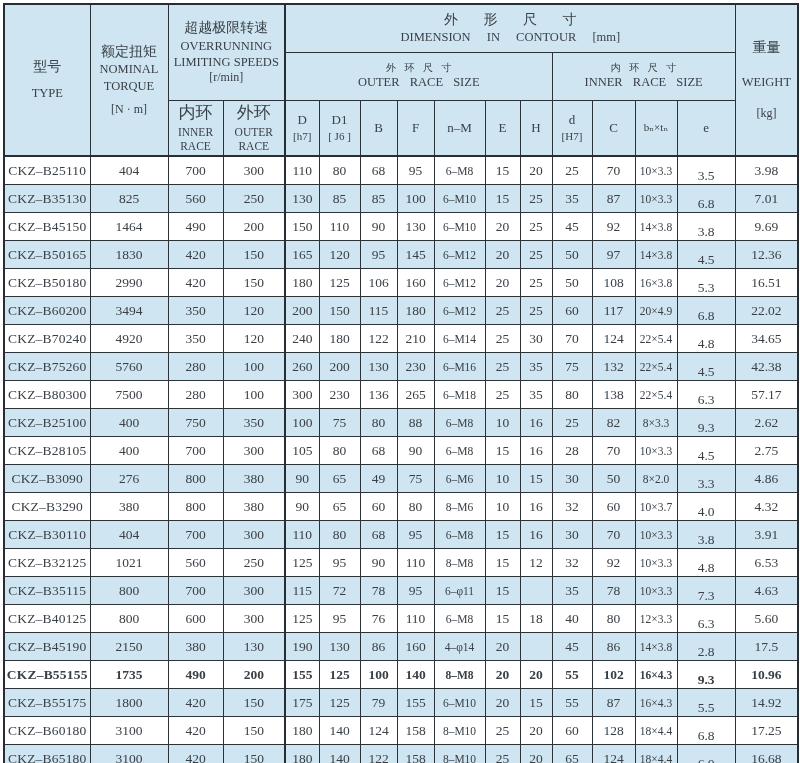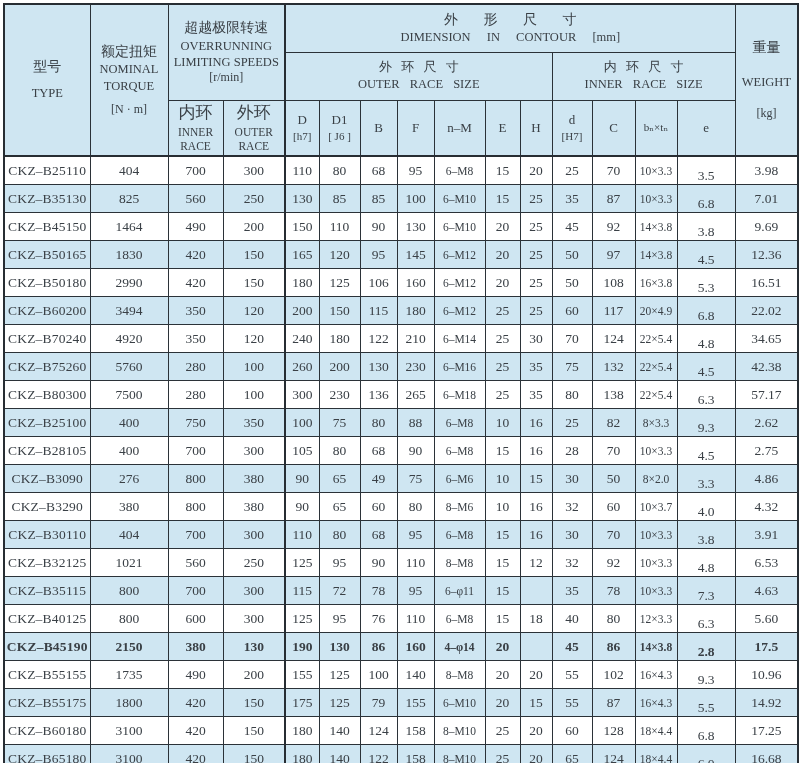"外 环 尺 寸" .zh-sp2 { font-size: 13px -> 10px }
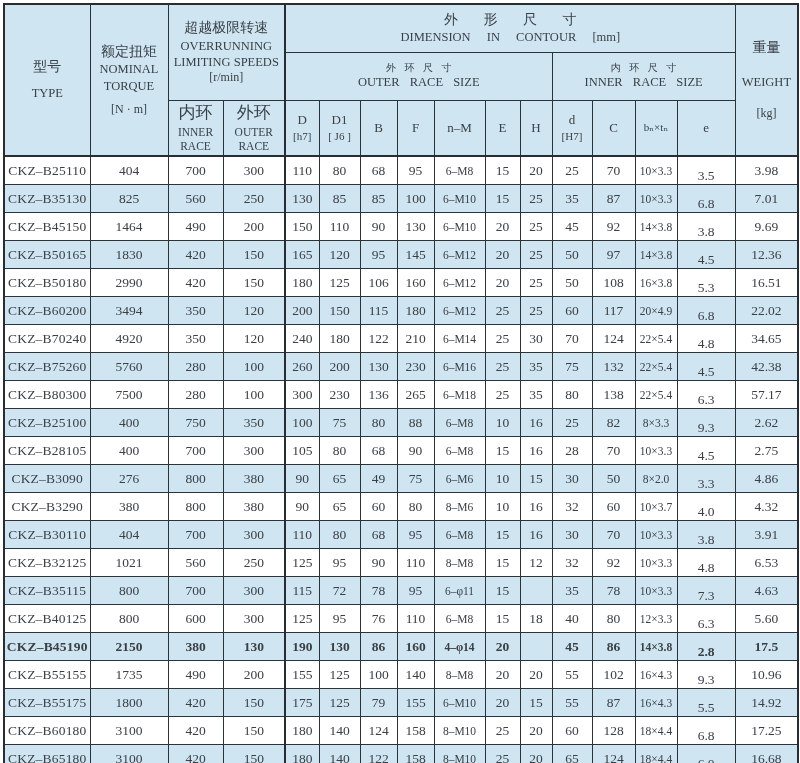"CKZ–B45190" tr.alt { font-weight: bold -> none }
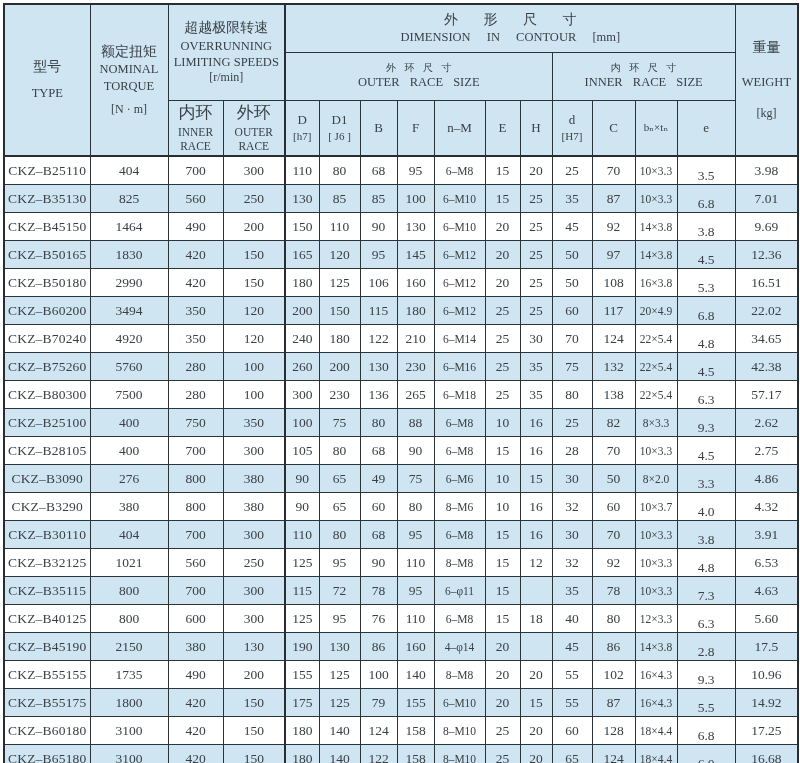"CKZ–B55155" tr { font-weight: none -> bold }
